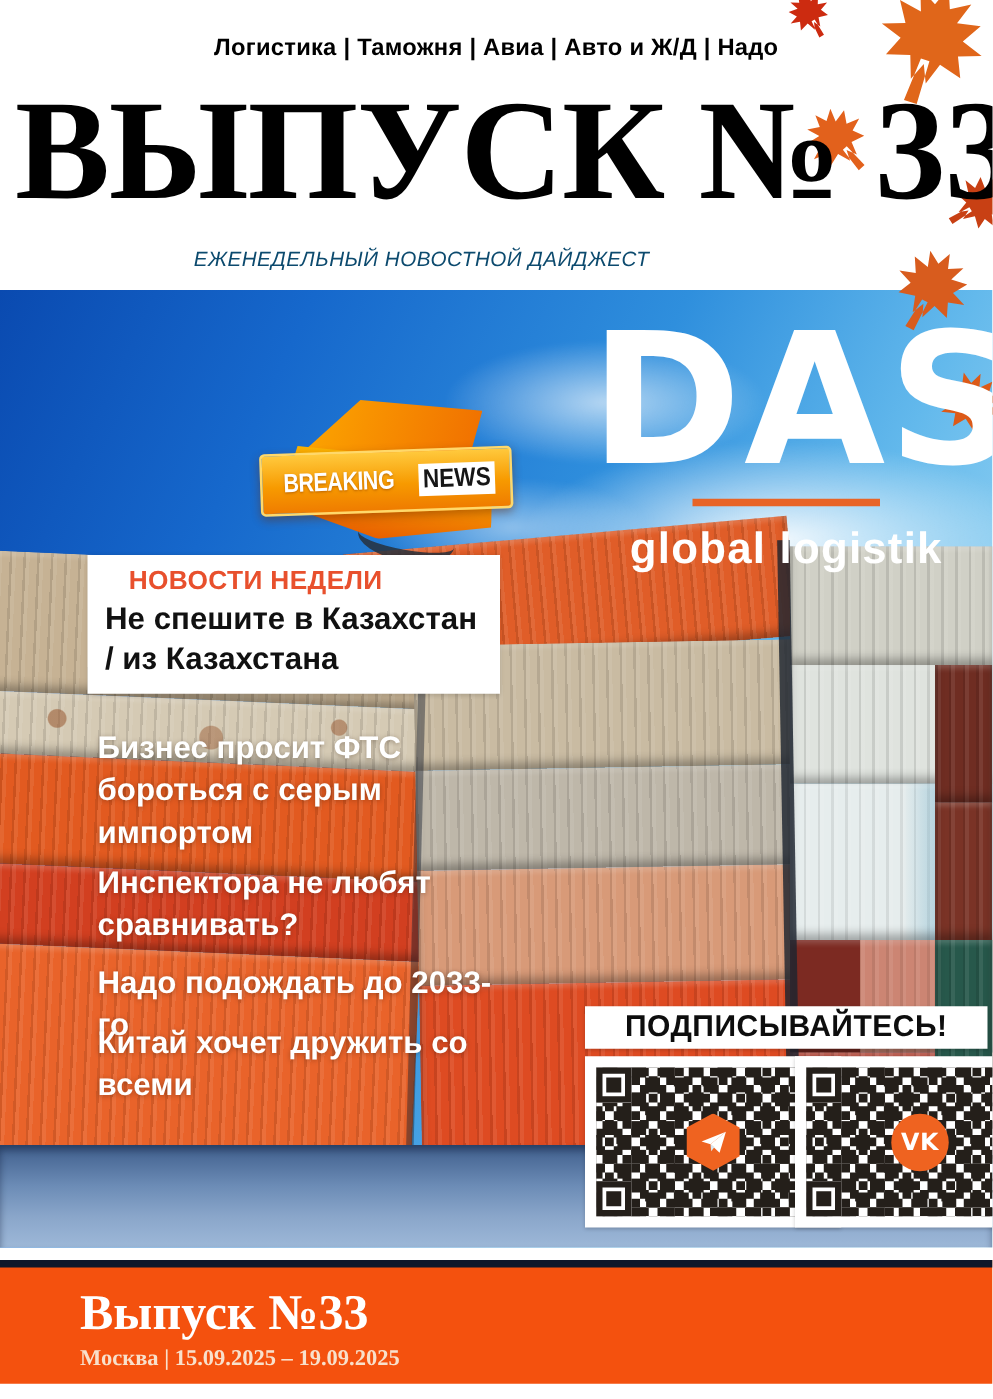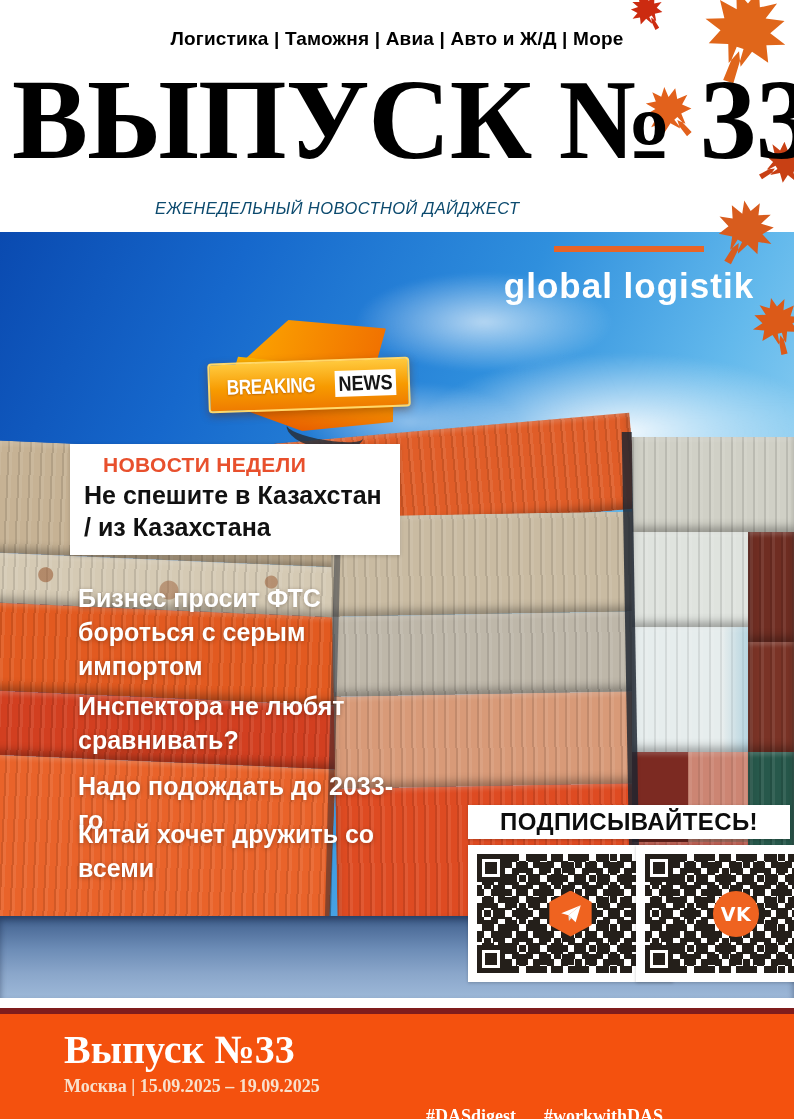"Логистика | Таможня | Авиа" div.nav { text: Море -> Надо }
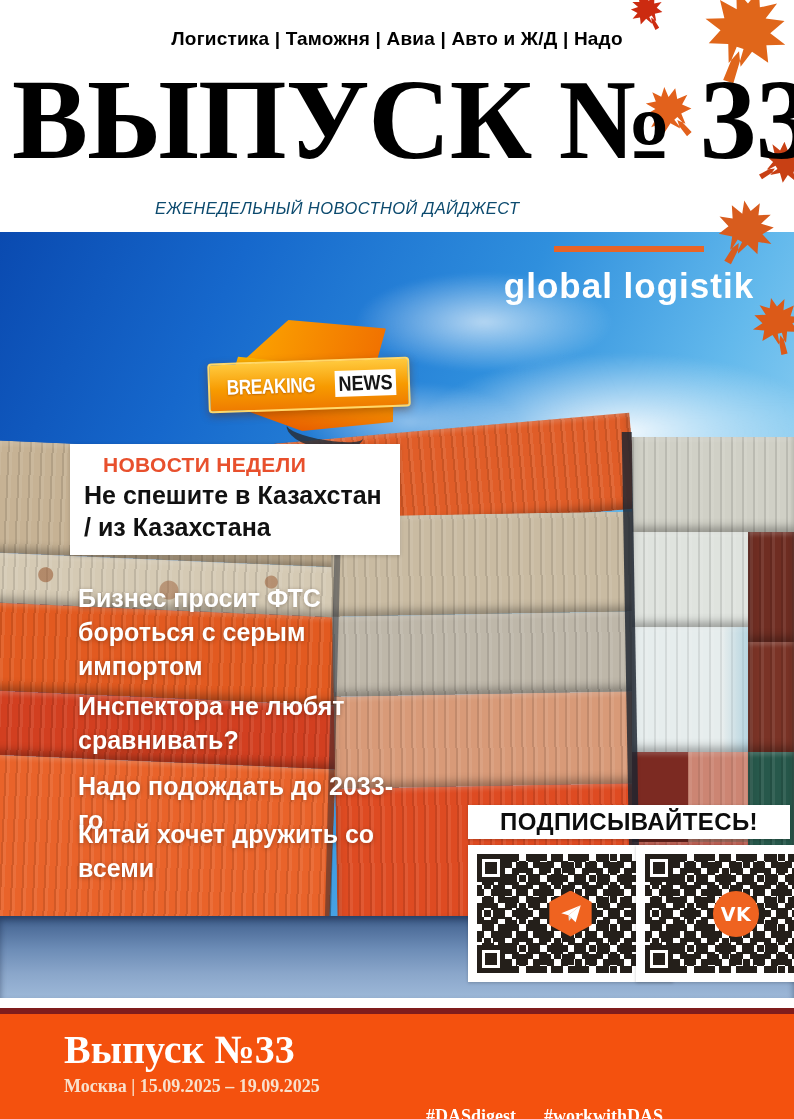"DAS" div.das-name { html: none -> <div>DAS</div> }
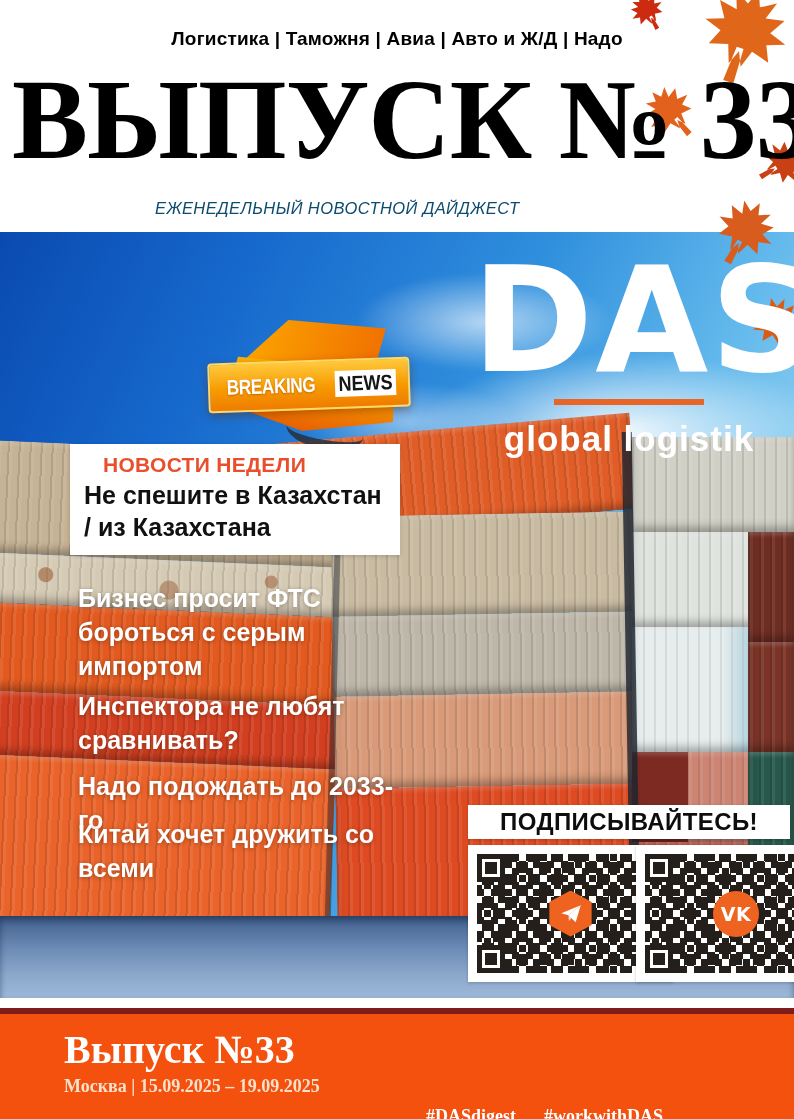"Выпуск №33" .footer { border-top: 6px solid #7f1d1d -> 6px solid #0f172a; height: 111px -> 99px }
